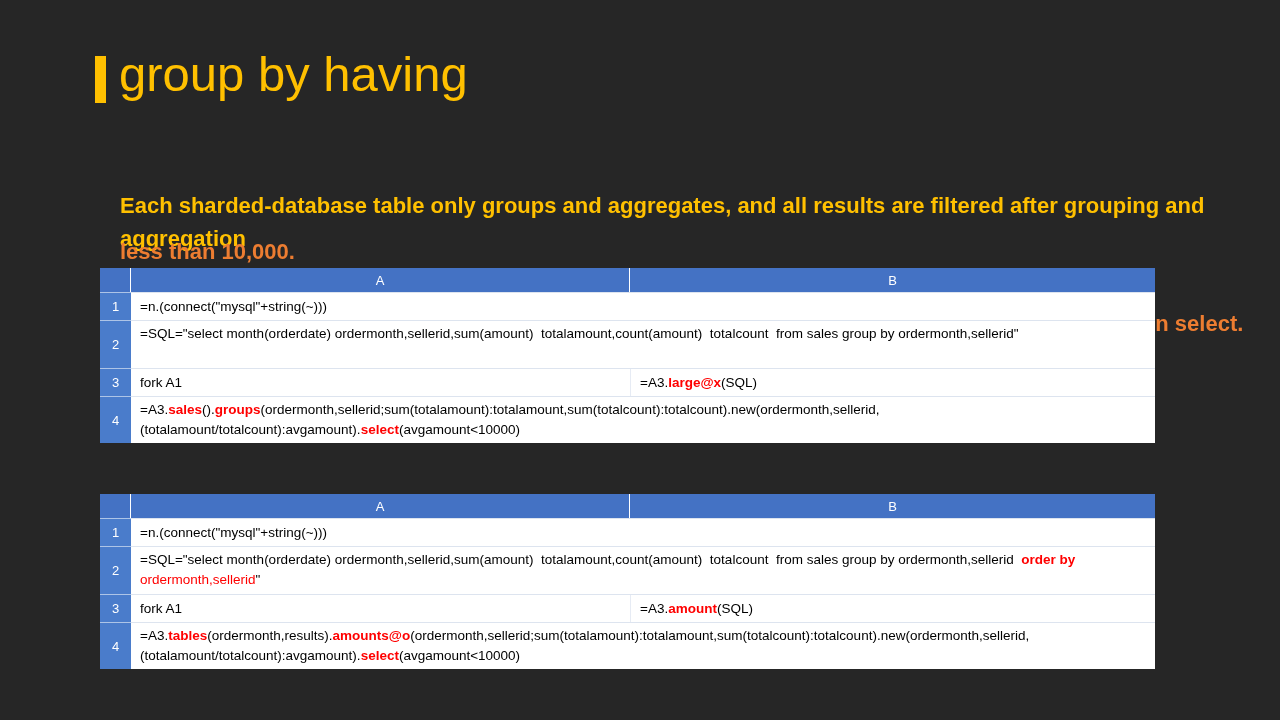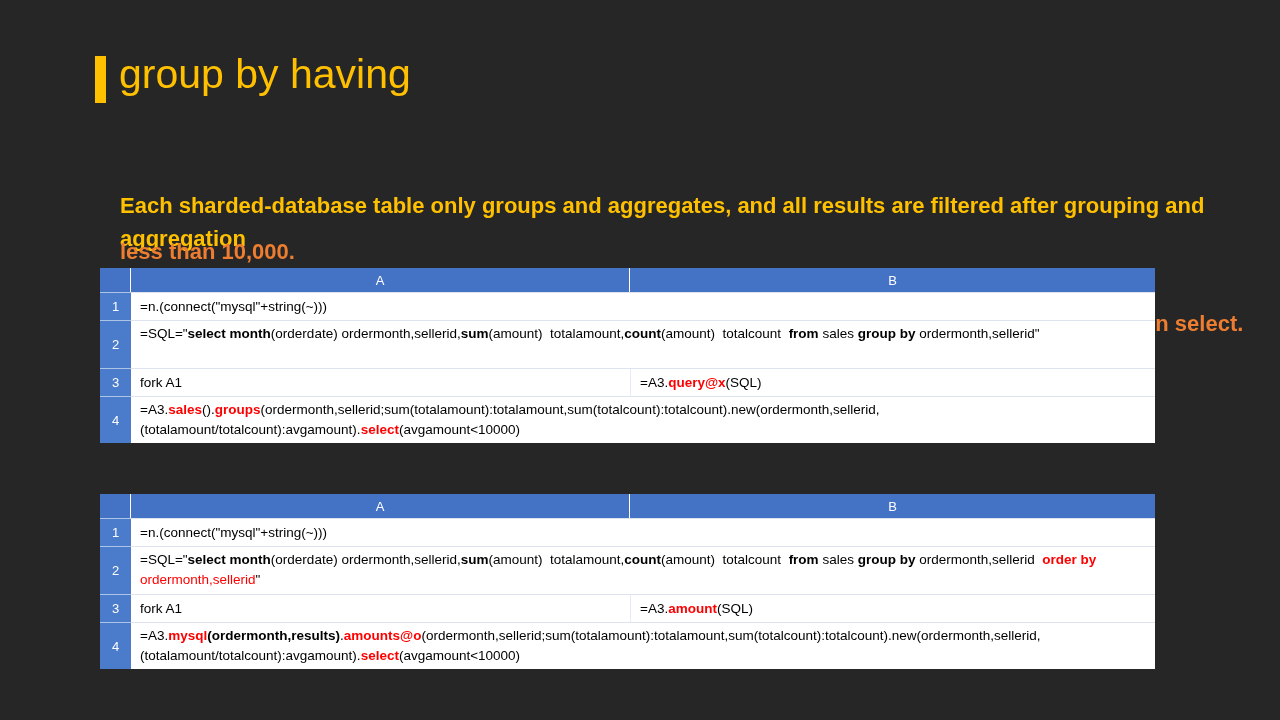"group by having" .title { font-size: 41px -> 49px }
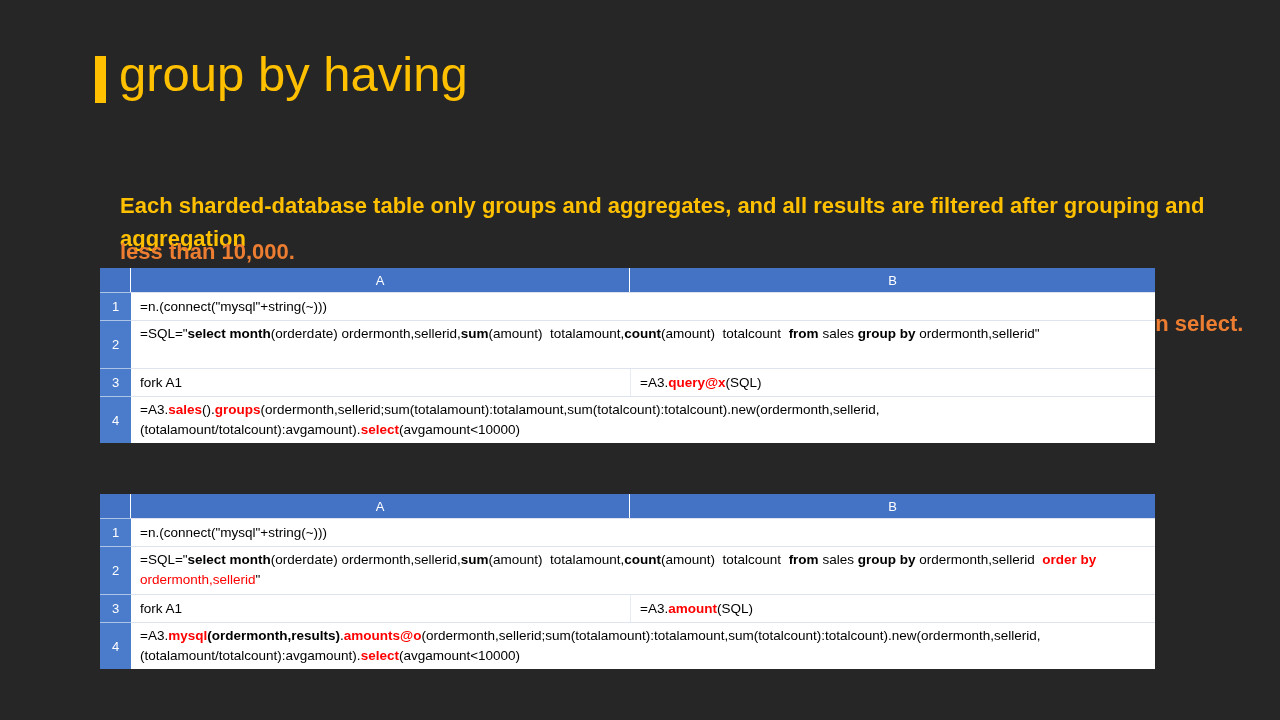"select month" .cell span.b { font-weight: bold -> normal }
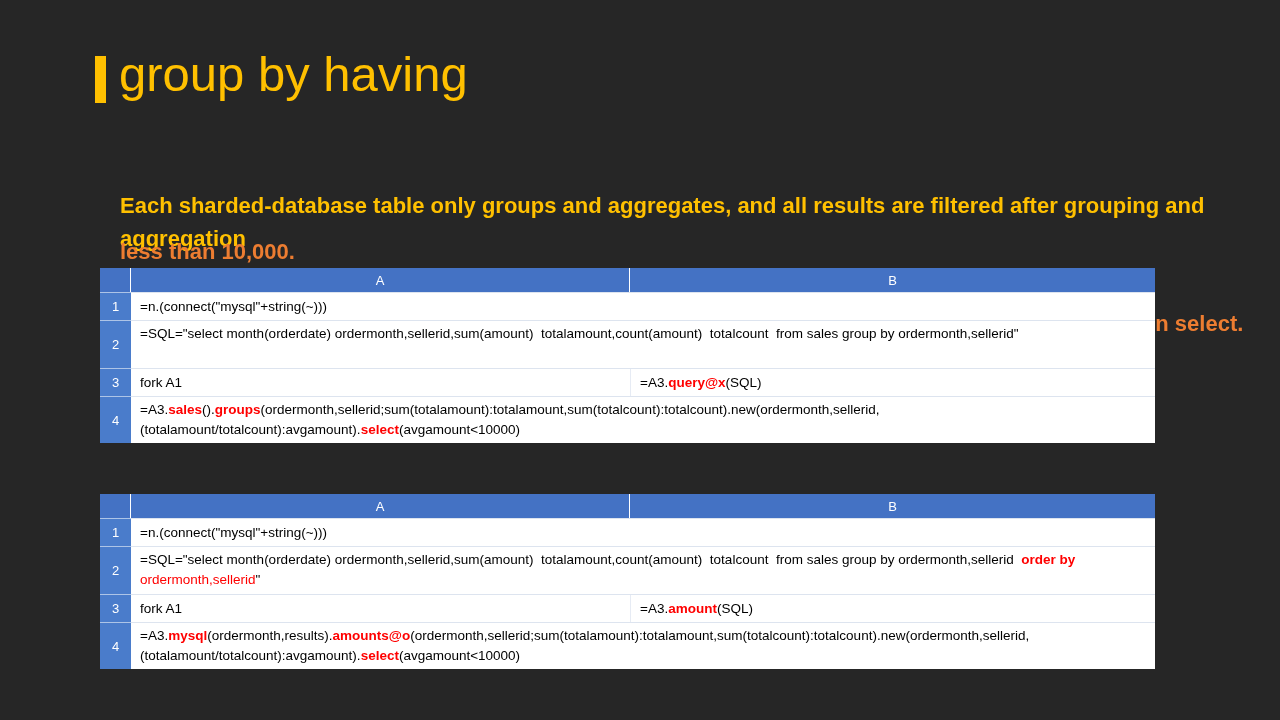"query@x" span.rb { text: query@x -> large@x }
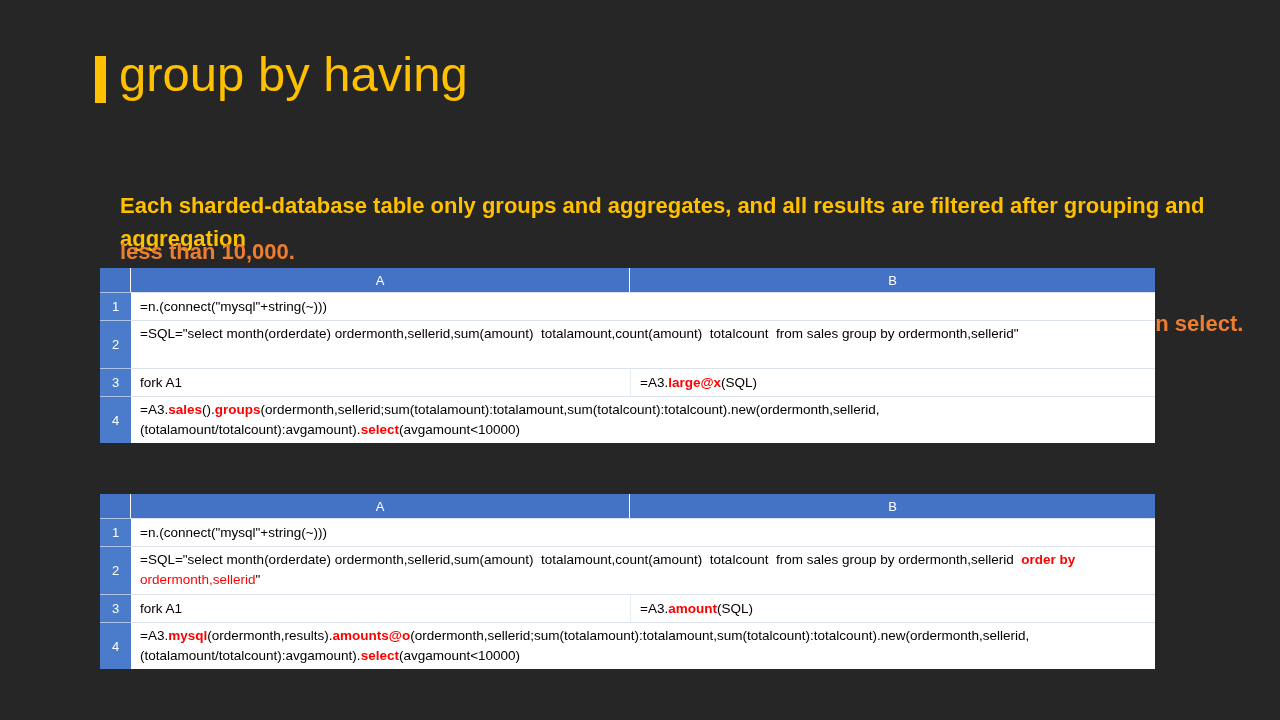"mysql" span.rb { text: mysql -> tables }
